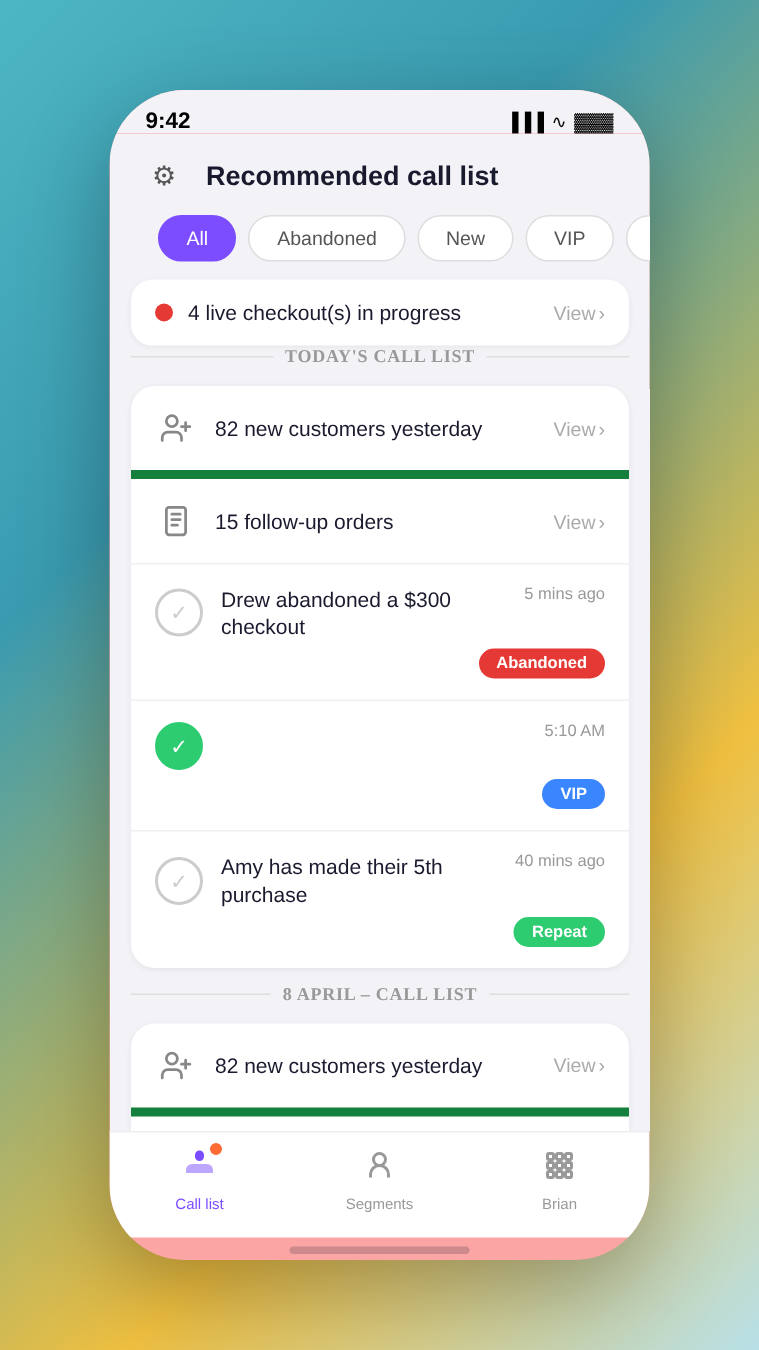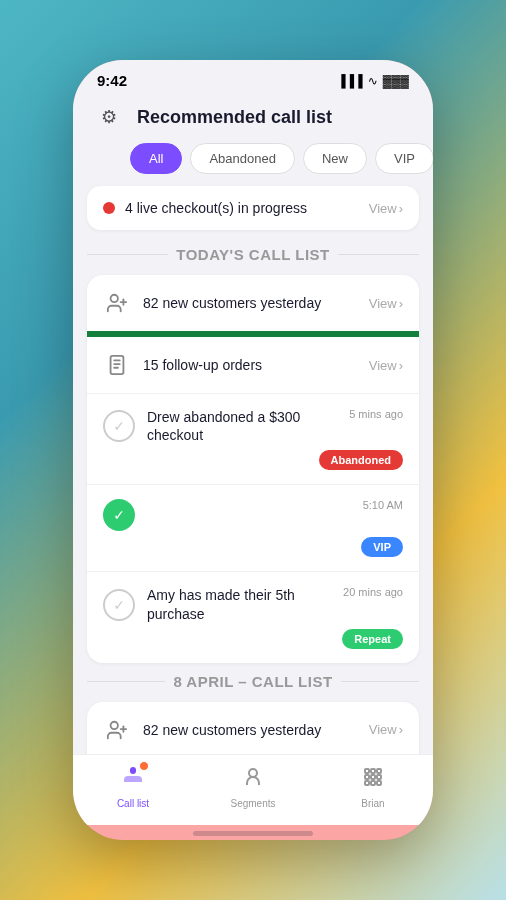"All" .filter-tabs { margin-left: 48px -> none; padding: 0 9px 12px -> 0 32px 12px }
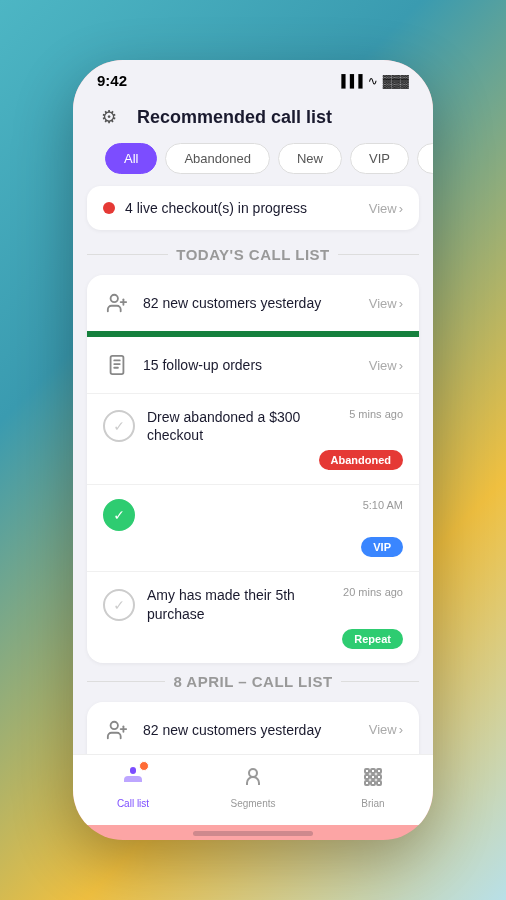"4 live checkout(s) in progress" .live-banner { margin-bottom: 16px -> none }
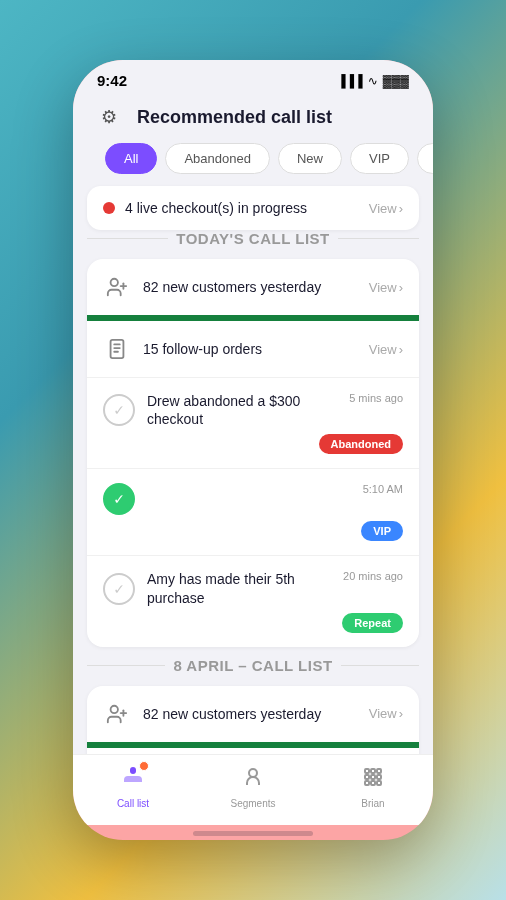"TODAY'S CALL LIST" .divider-label { font-family: none -> Liberation Serif, serif; font-size: 15px -> 12px }
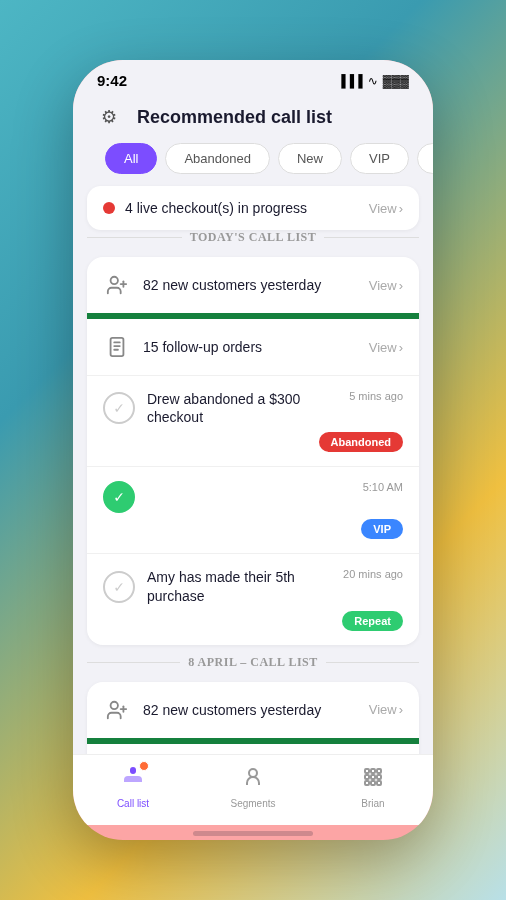"20 mins ago" span.call-item-time { text: 20 -> 40 }
